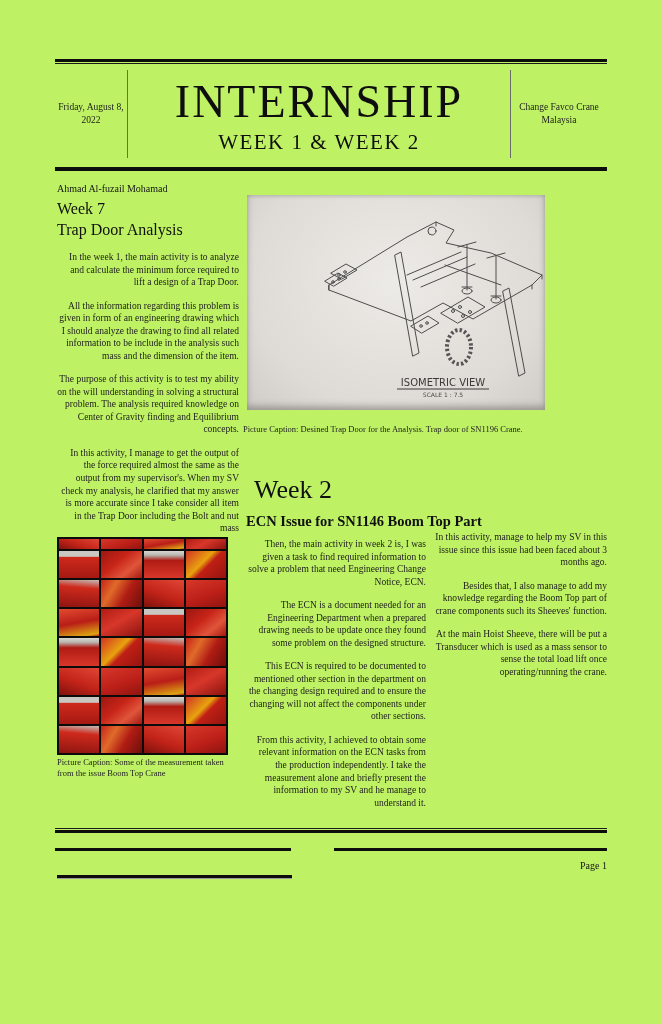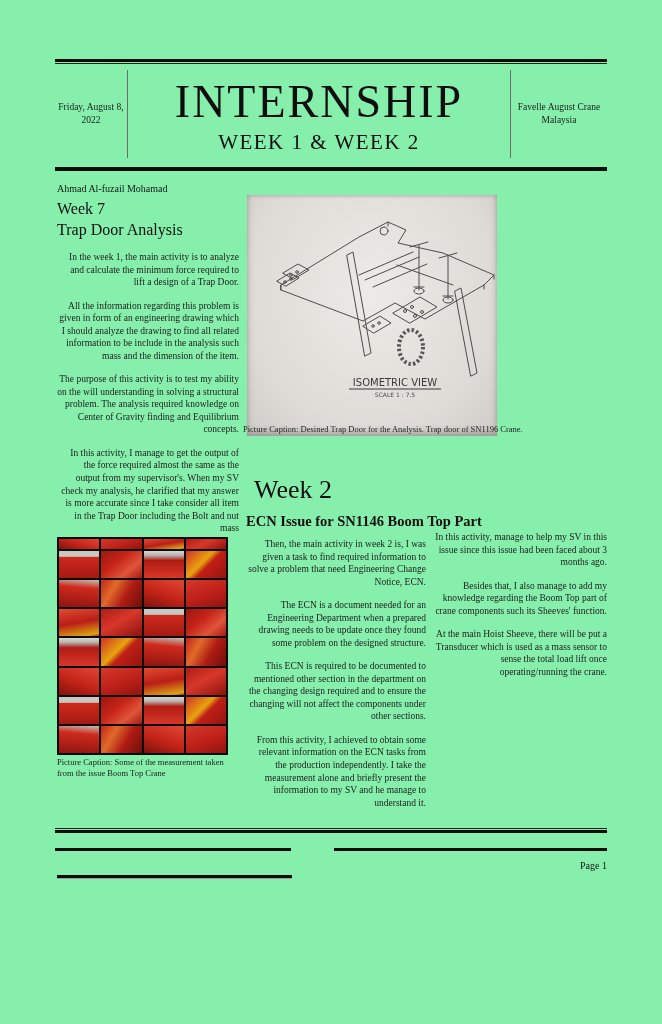"Friday, August 8, 2022" .page { background: #86efac -> #bef264 }
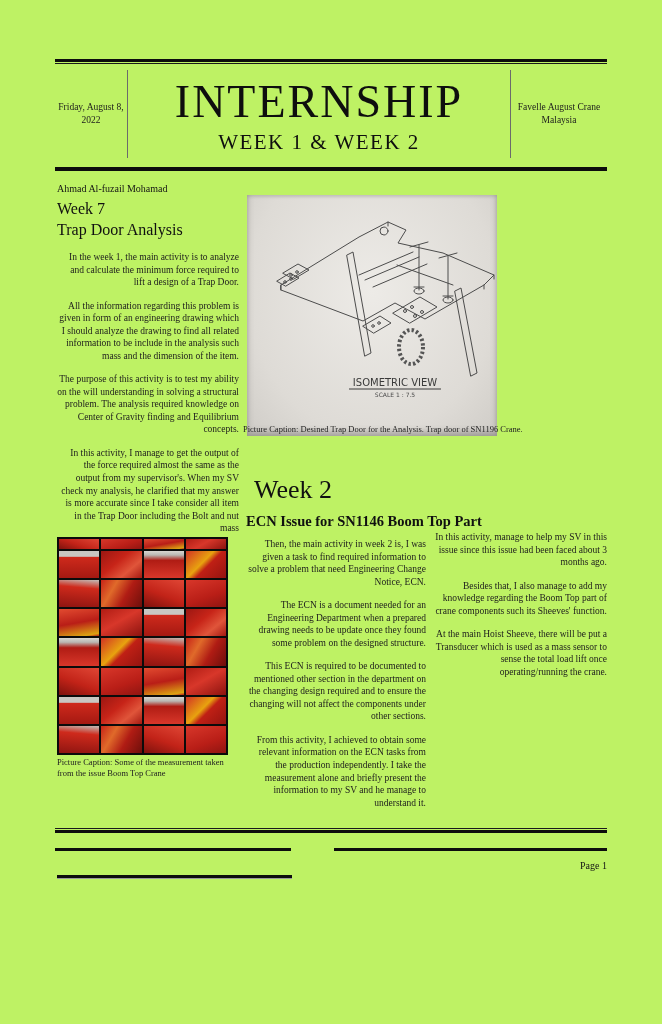"Favelle August Crane Malaysia" div.hdr-right { text: Favelle August -> Change Favco }
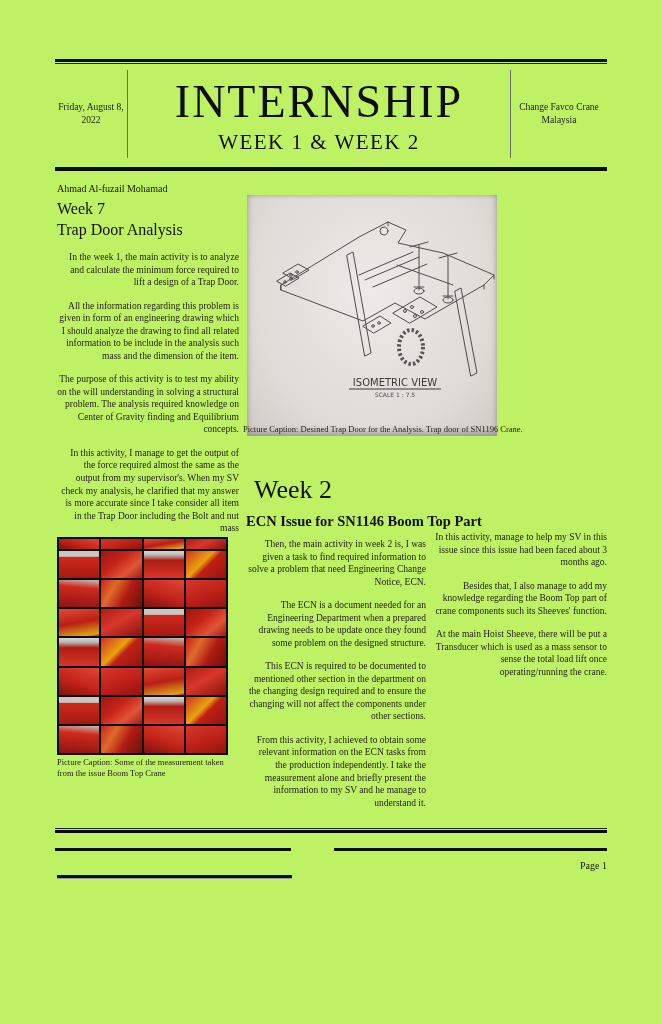"ISOMETRIC VIEW" div.abs { height: 241px -> 215px; padding-left: none -> 48px }
